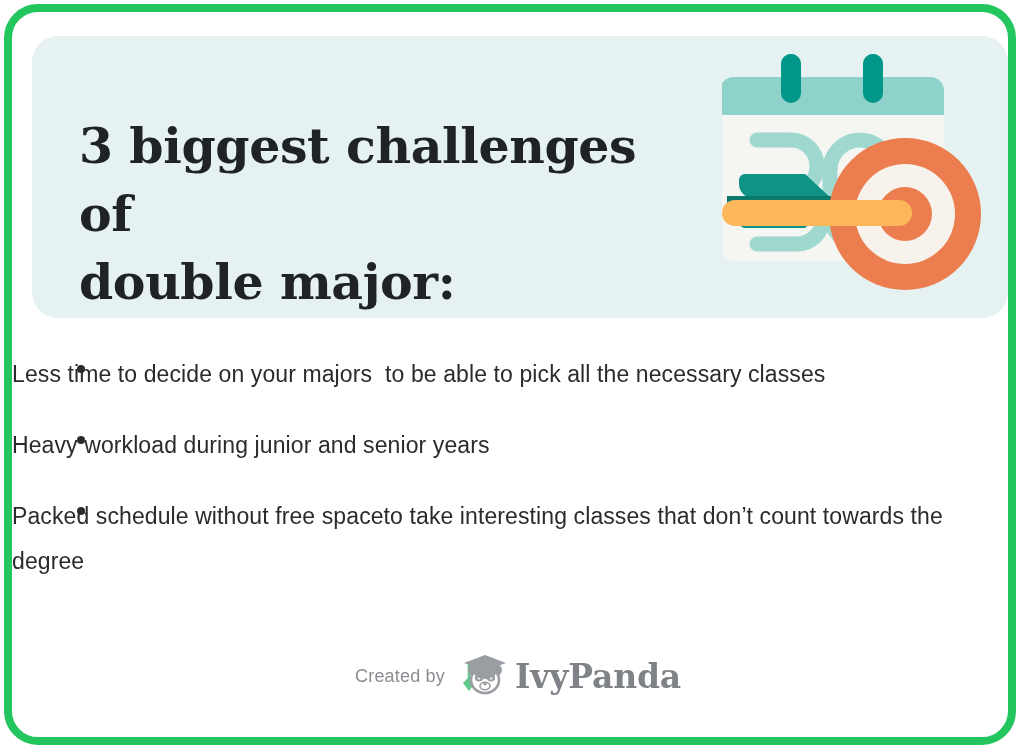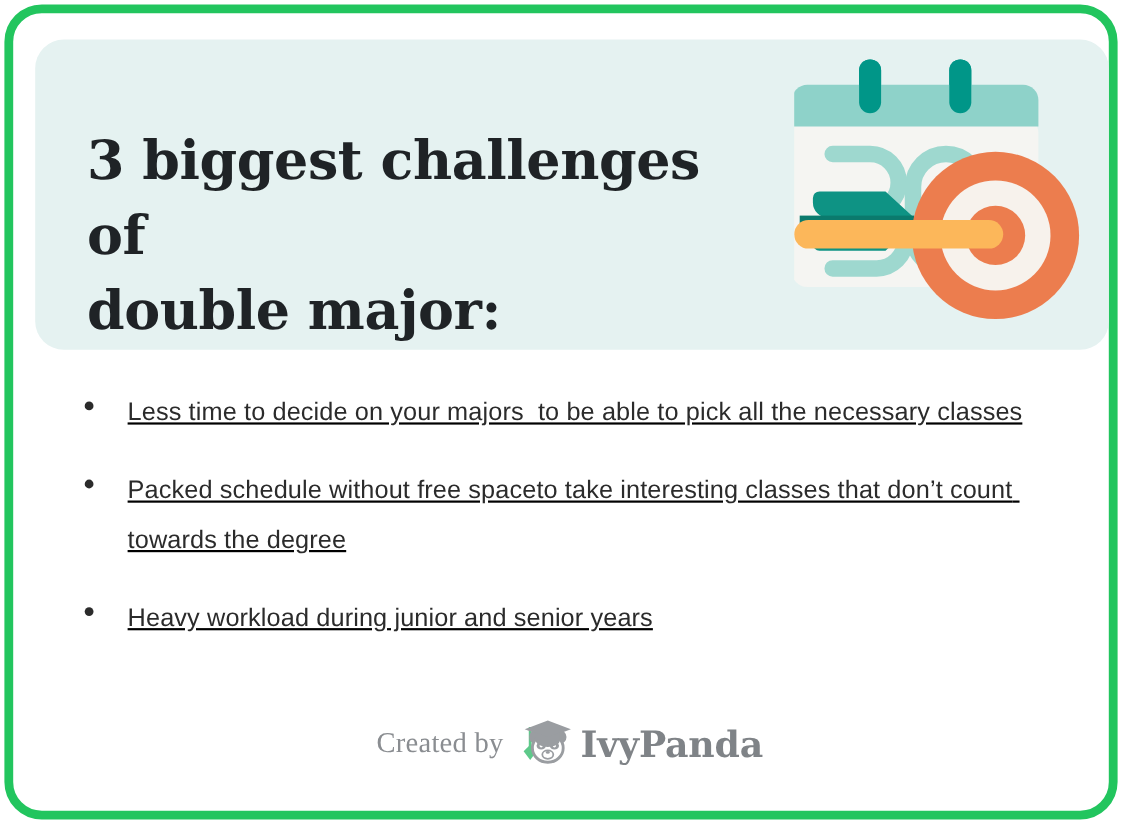"Less time to decide on" .bullet-item { padding-left: 104px -> none; text-decoration: underline -> none }
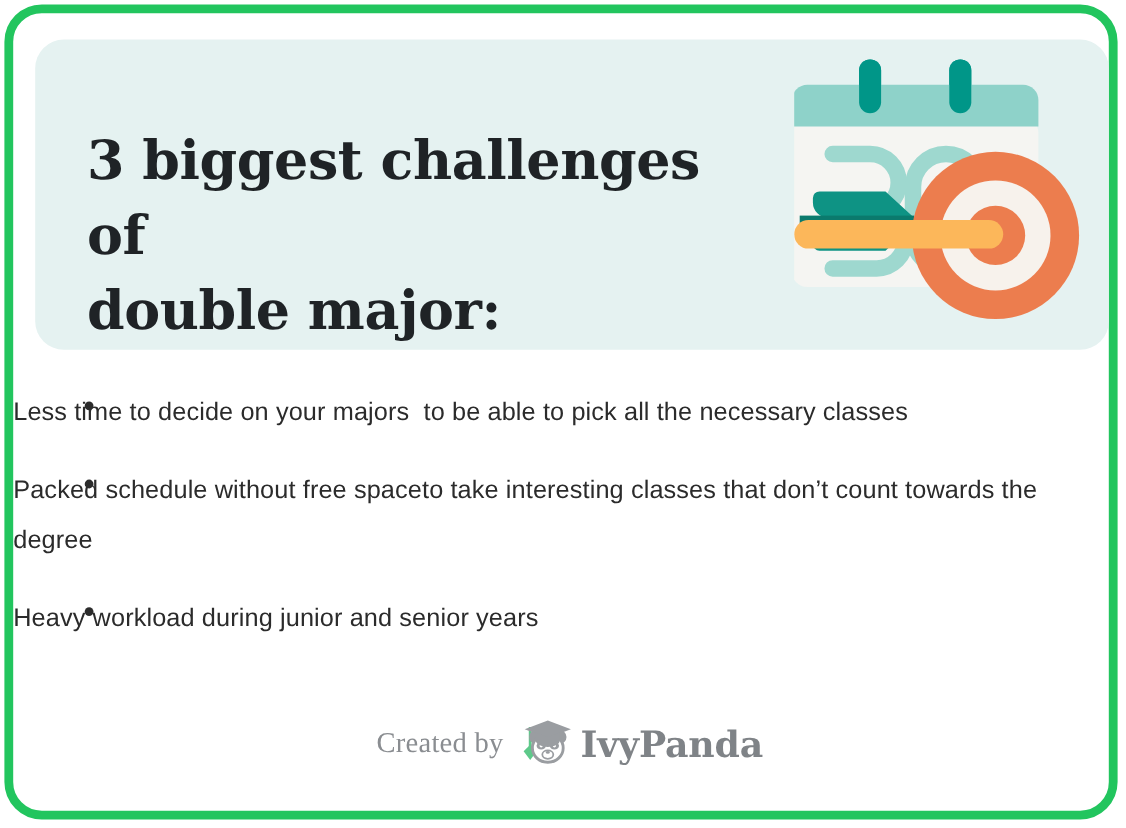"Packed schedule without free spaceto" li.bullet-item { order: before "Heavy workload during junior and" -> after "Heavy workload during junior and" }
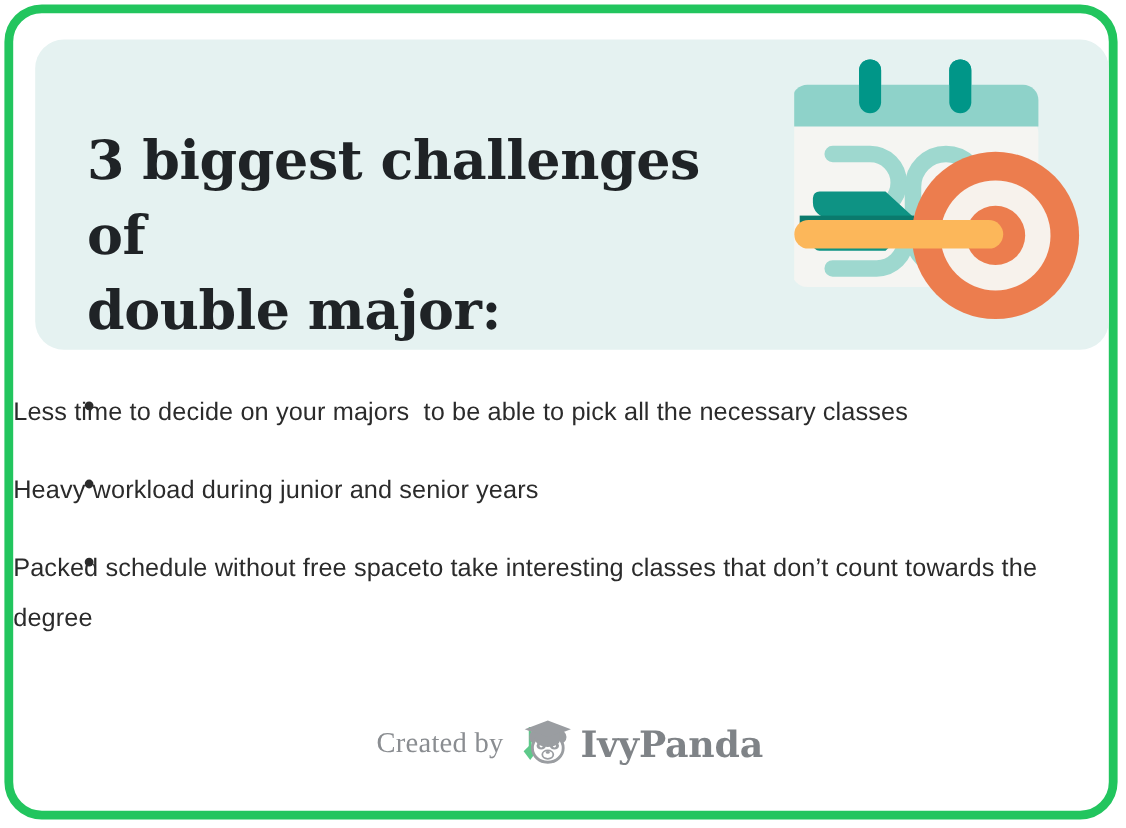"Created by" #created-by-label { font-family: Liberation Serif, serif -> Liberation Sans, sans-serif; font-size: 26px -> 18px }
